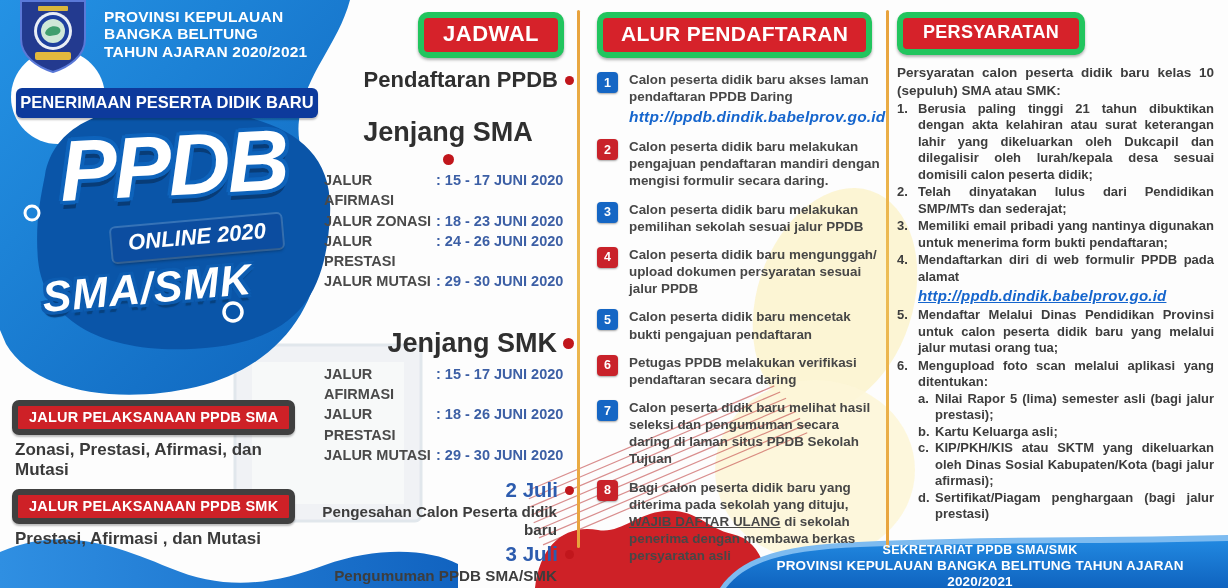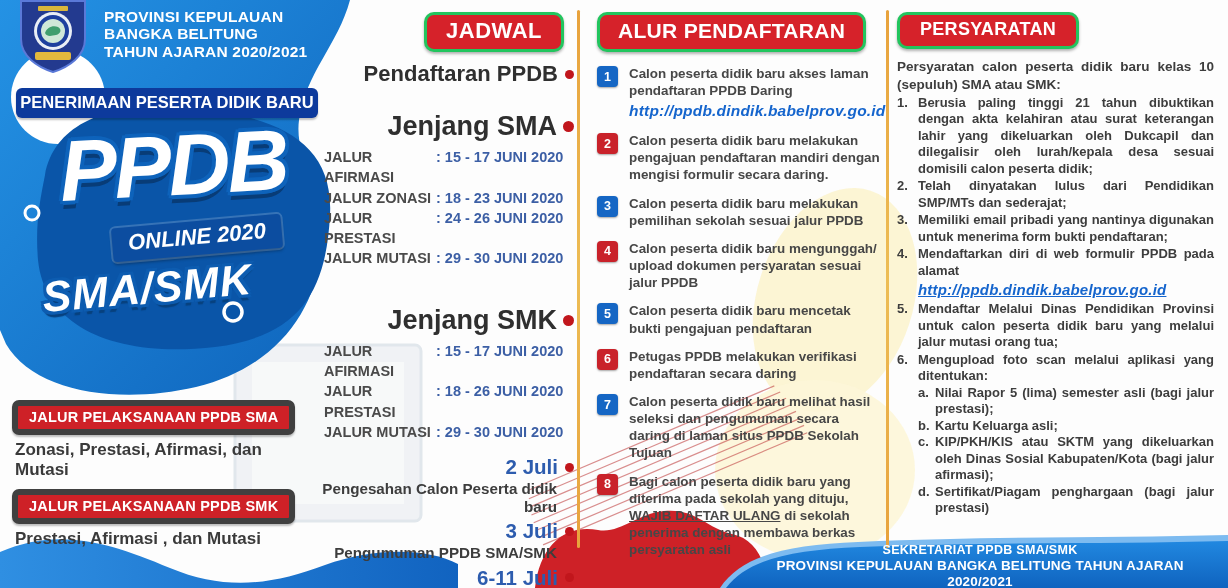"JADWAL" .pill { border: 3px solid #22c55e -> 6px solid #22c55e }
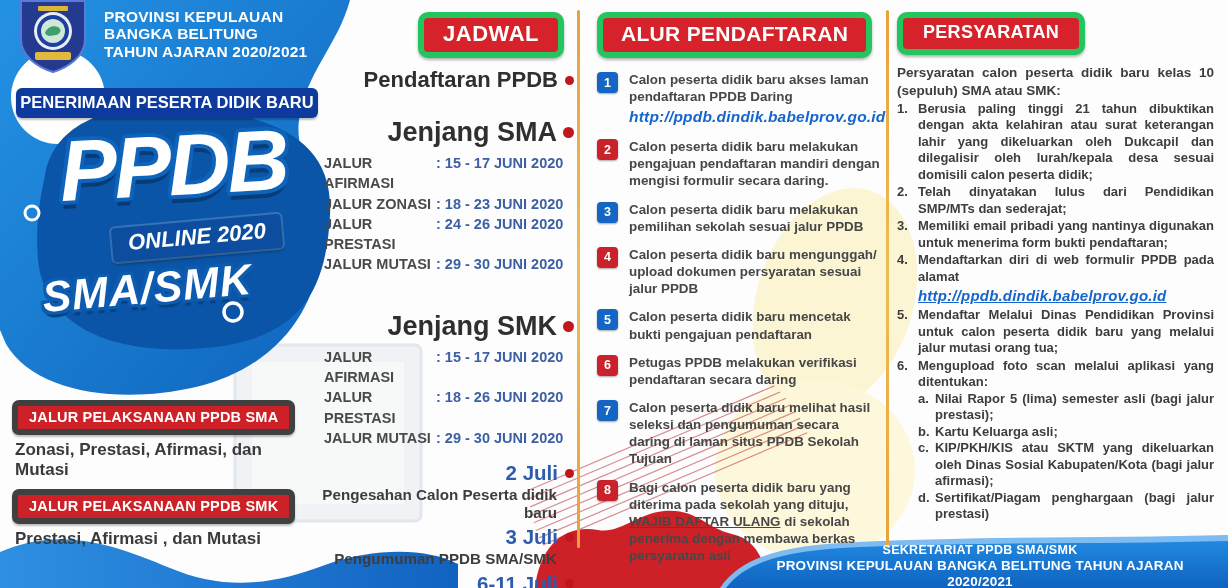"Jenjang SMA" .jr1 { flex-direction: none -> column }
